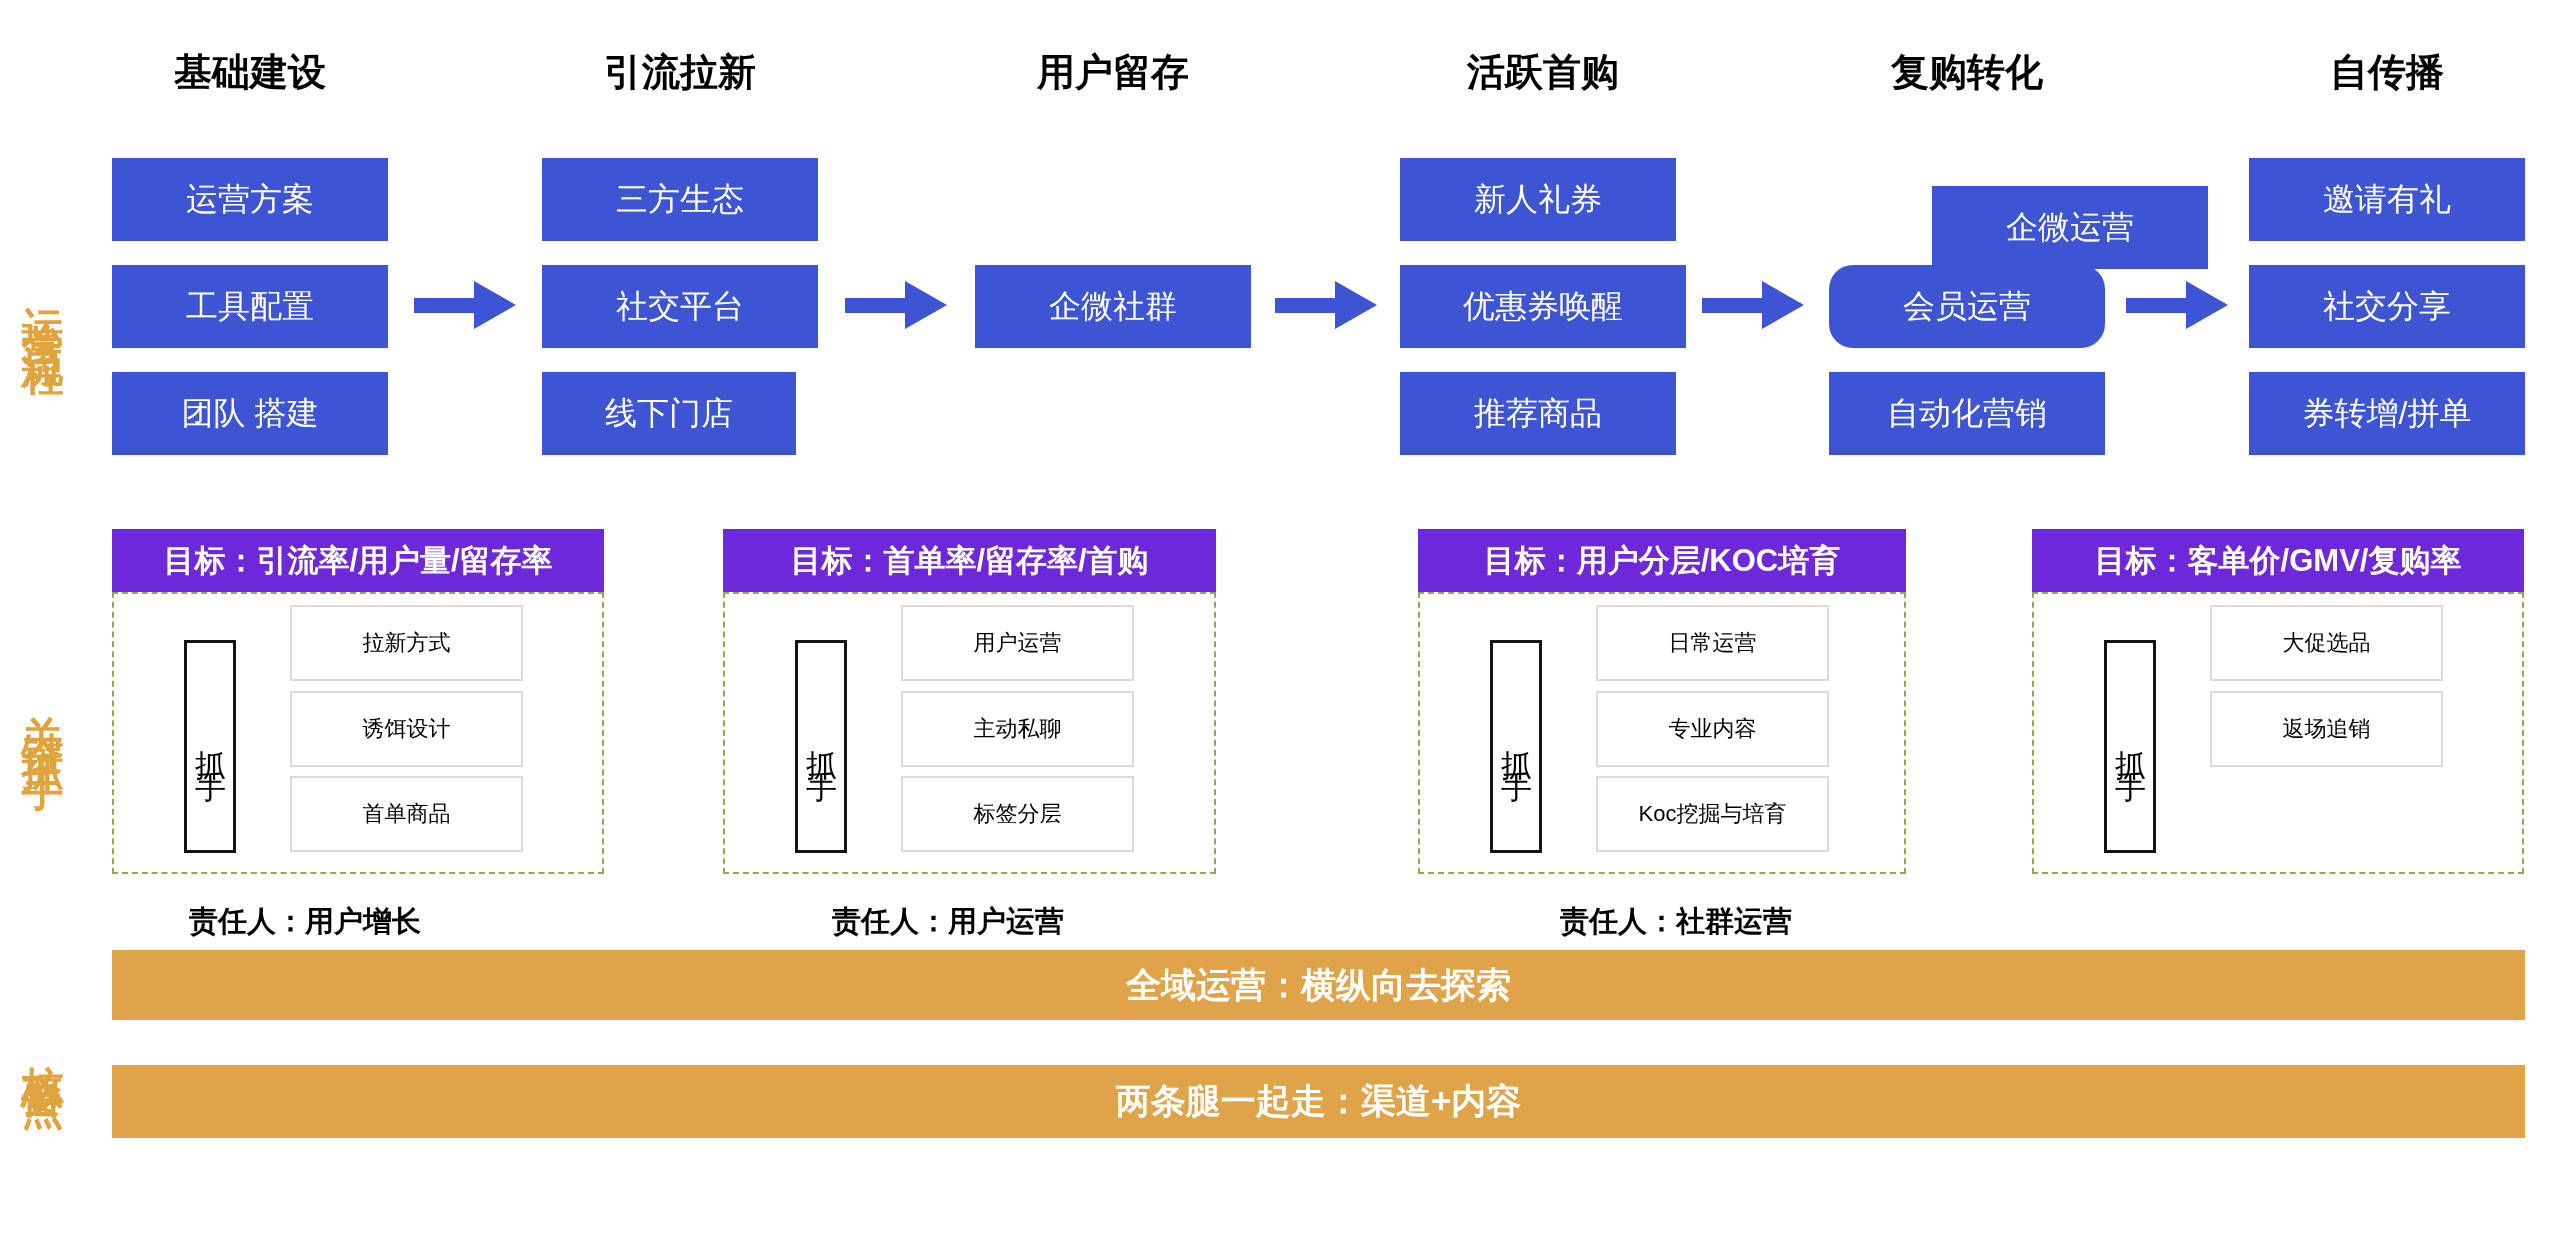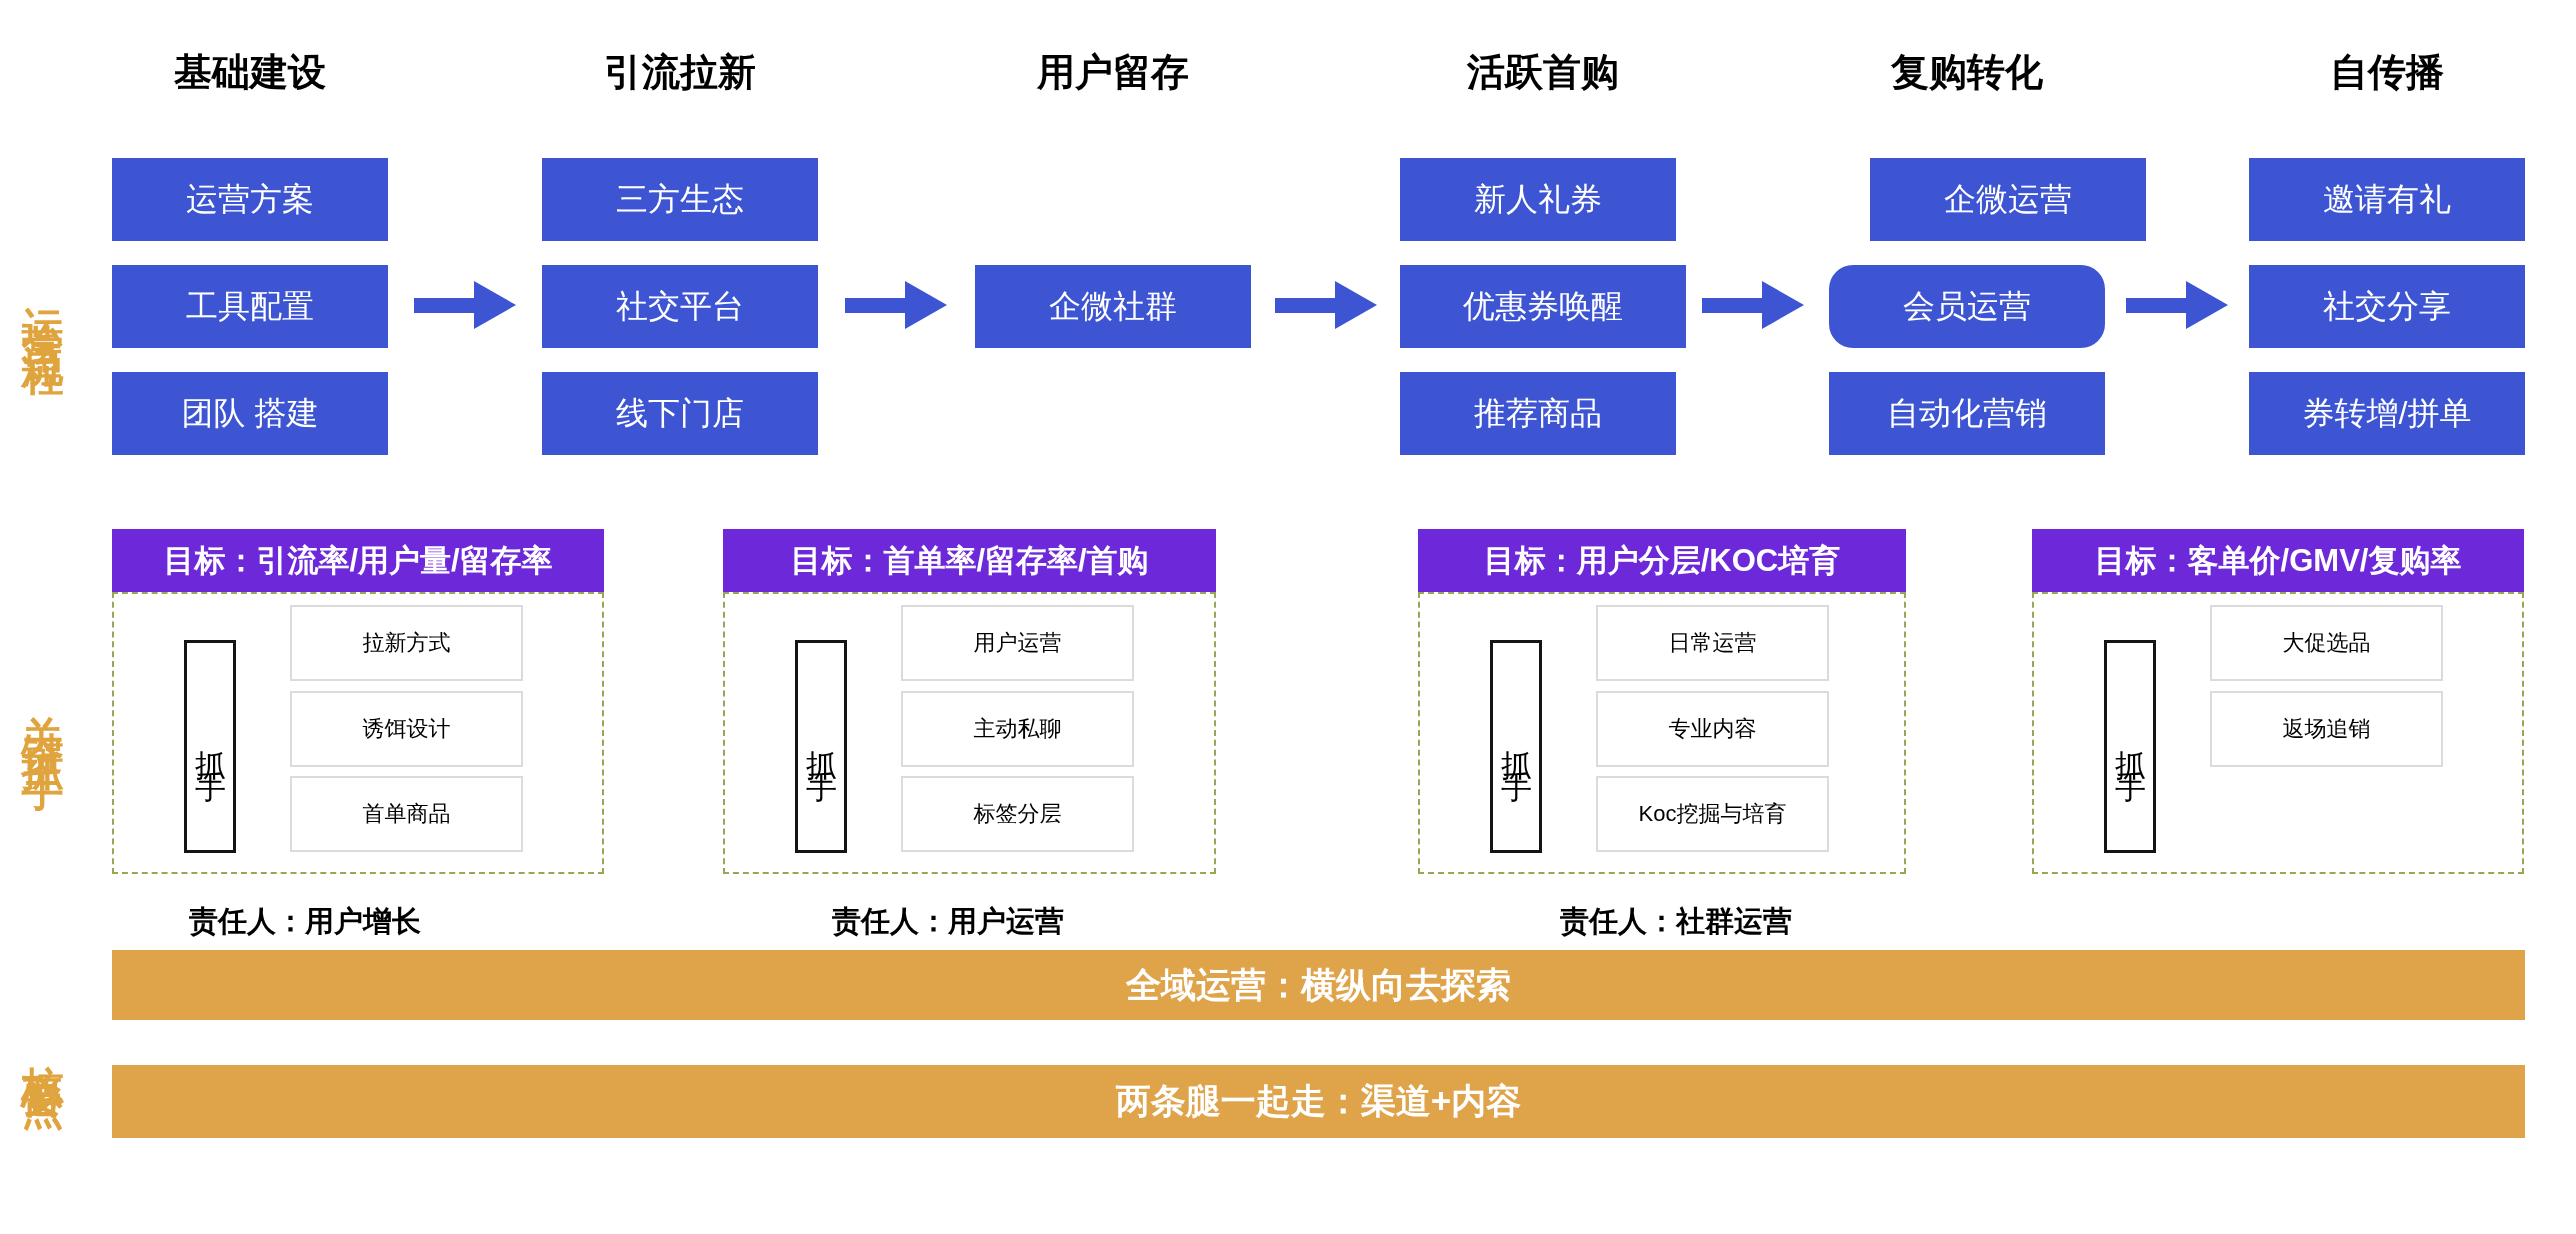"企微运营" div.flow-box { left: 1870px -> 1932px; margin-top: none -> 28px }
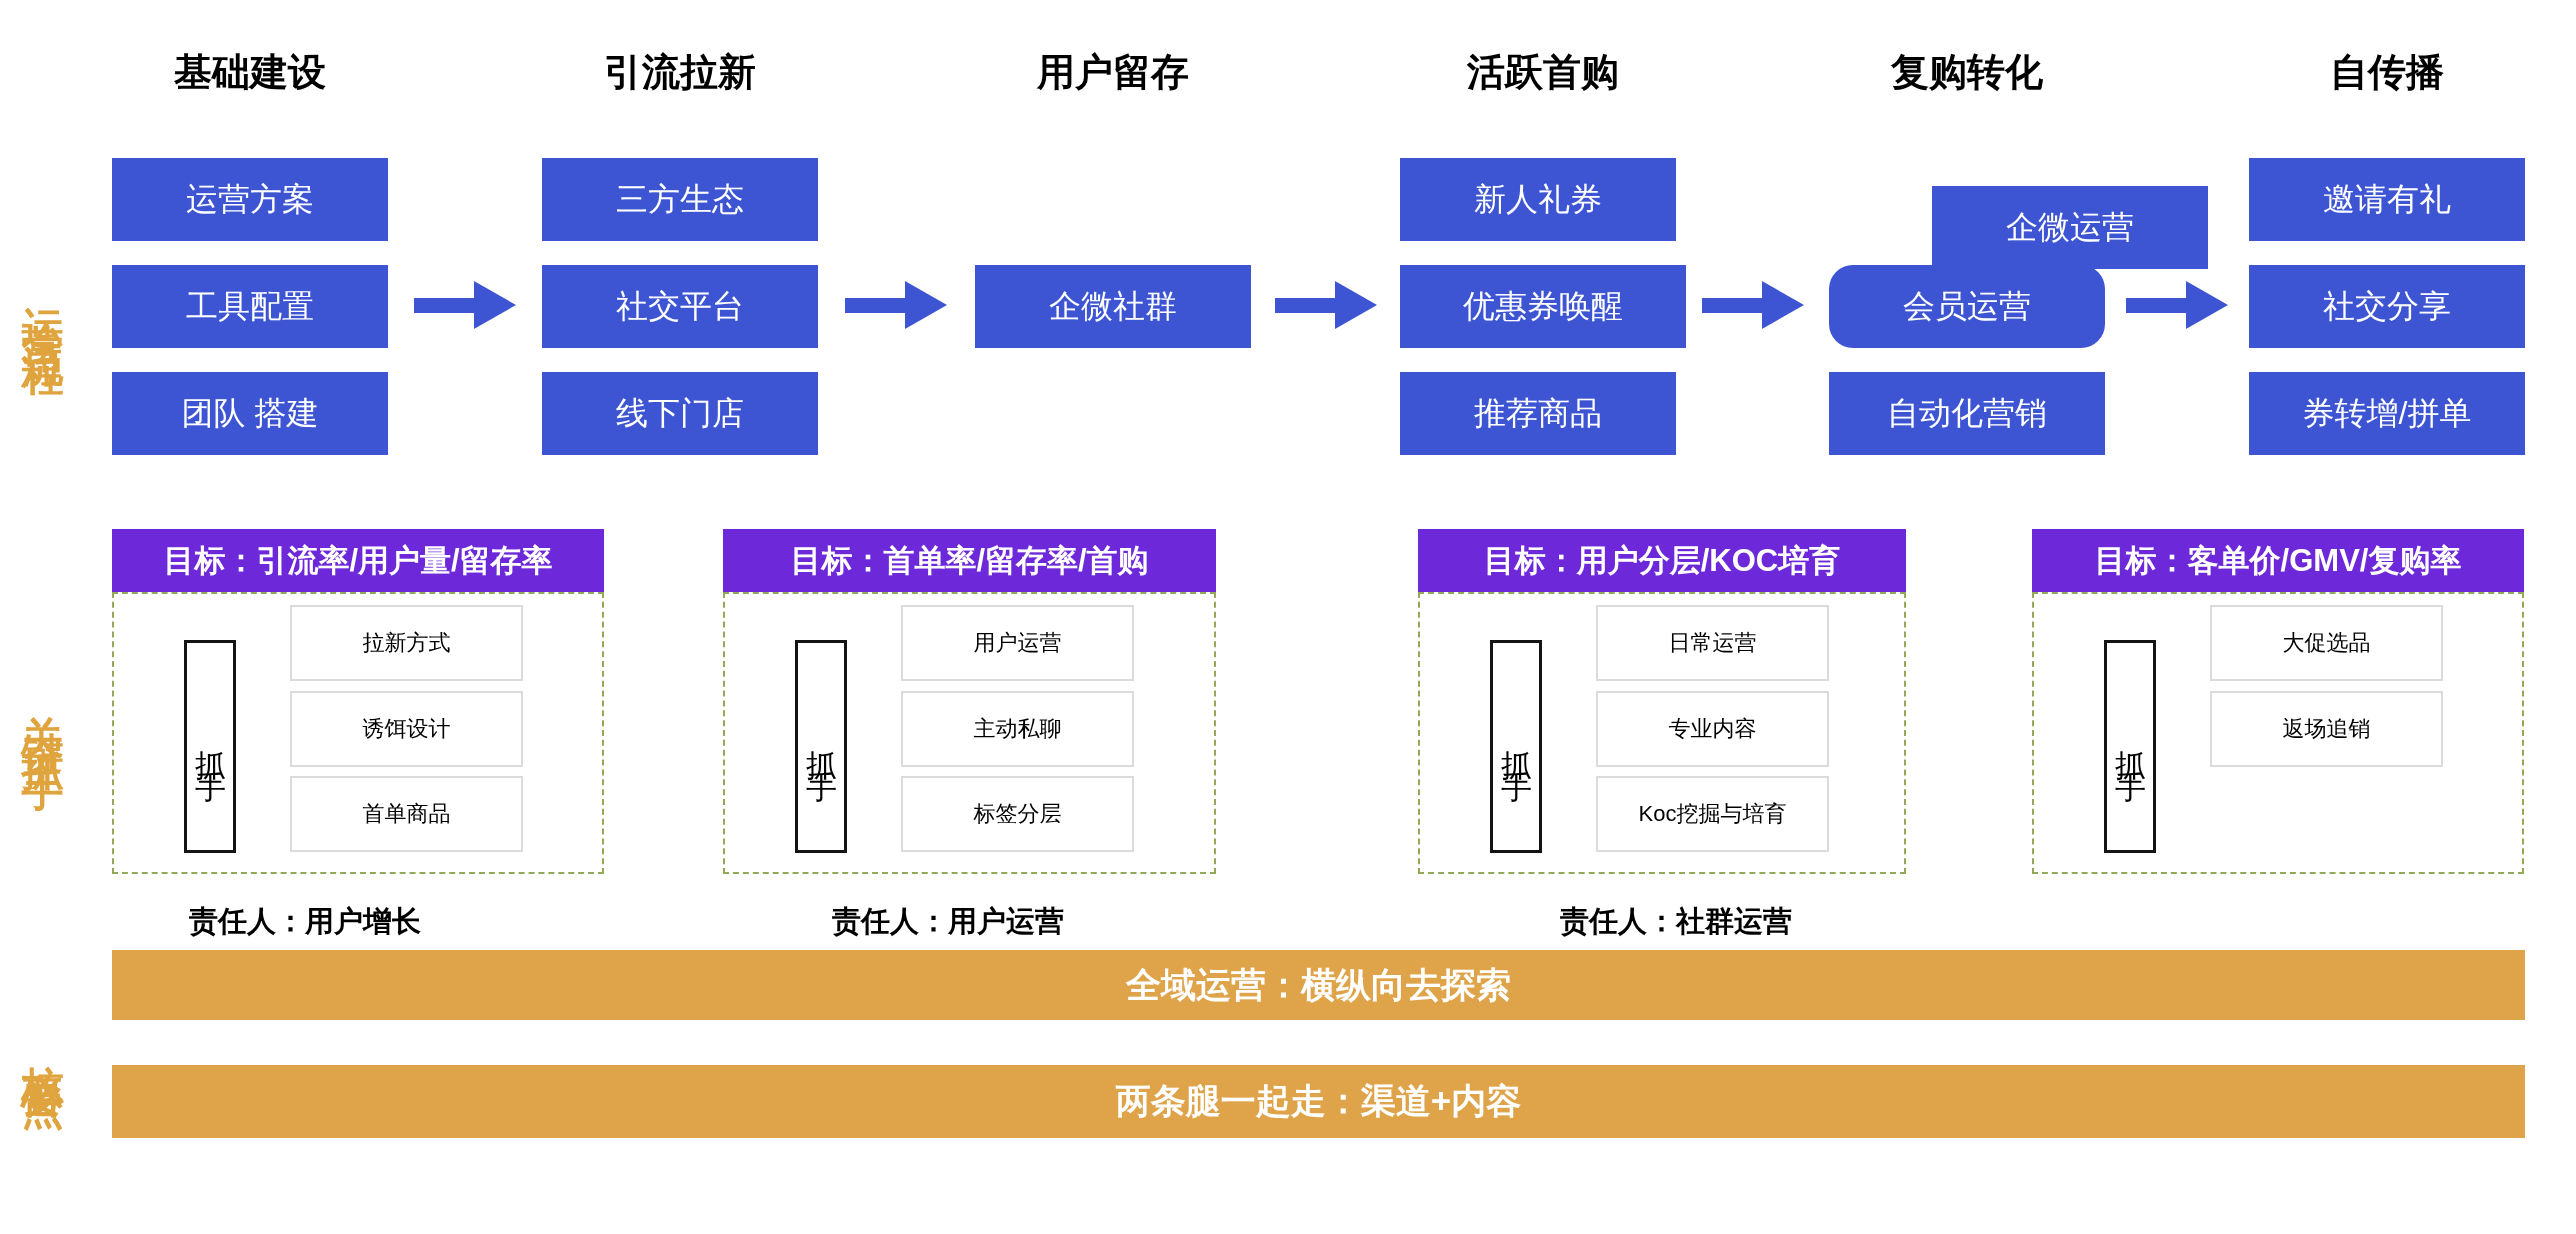"线下门店" div.flow-box { width: 276px -> 254px }
